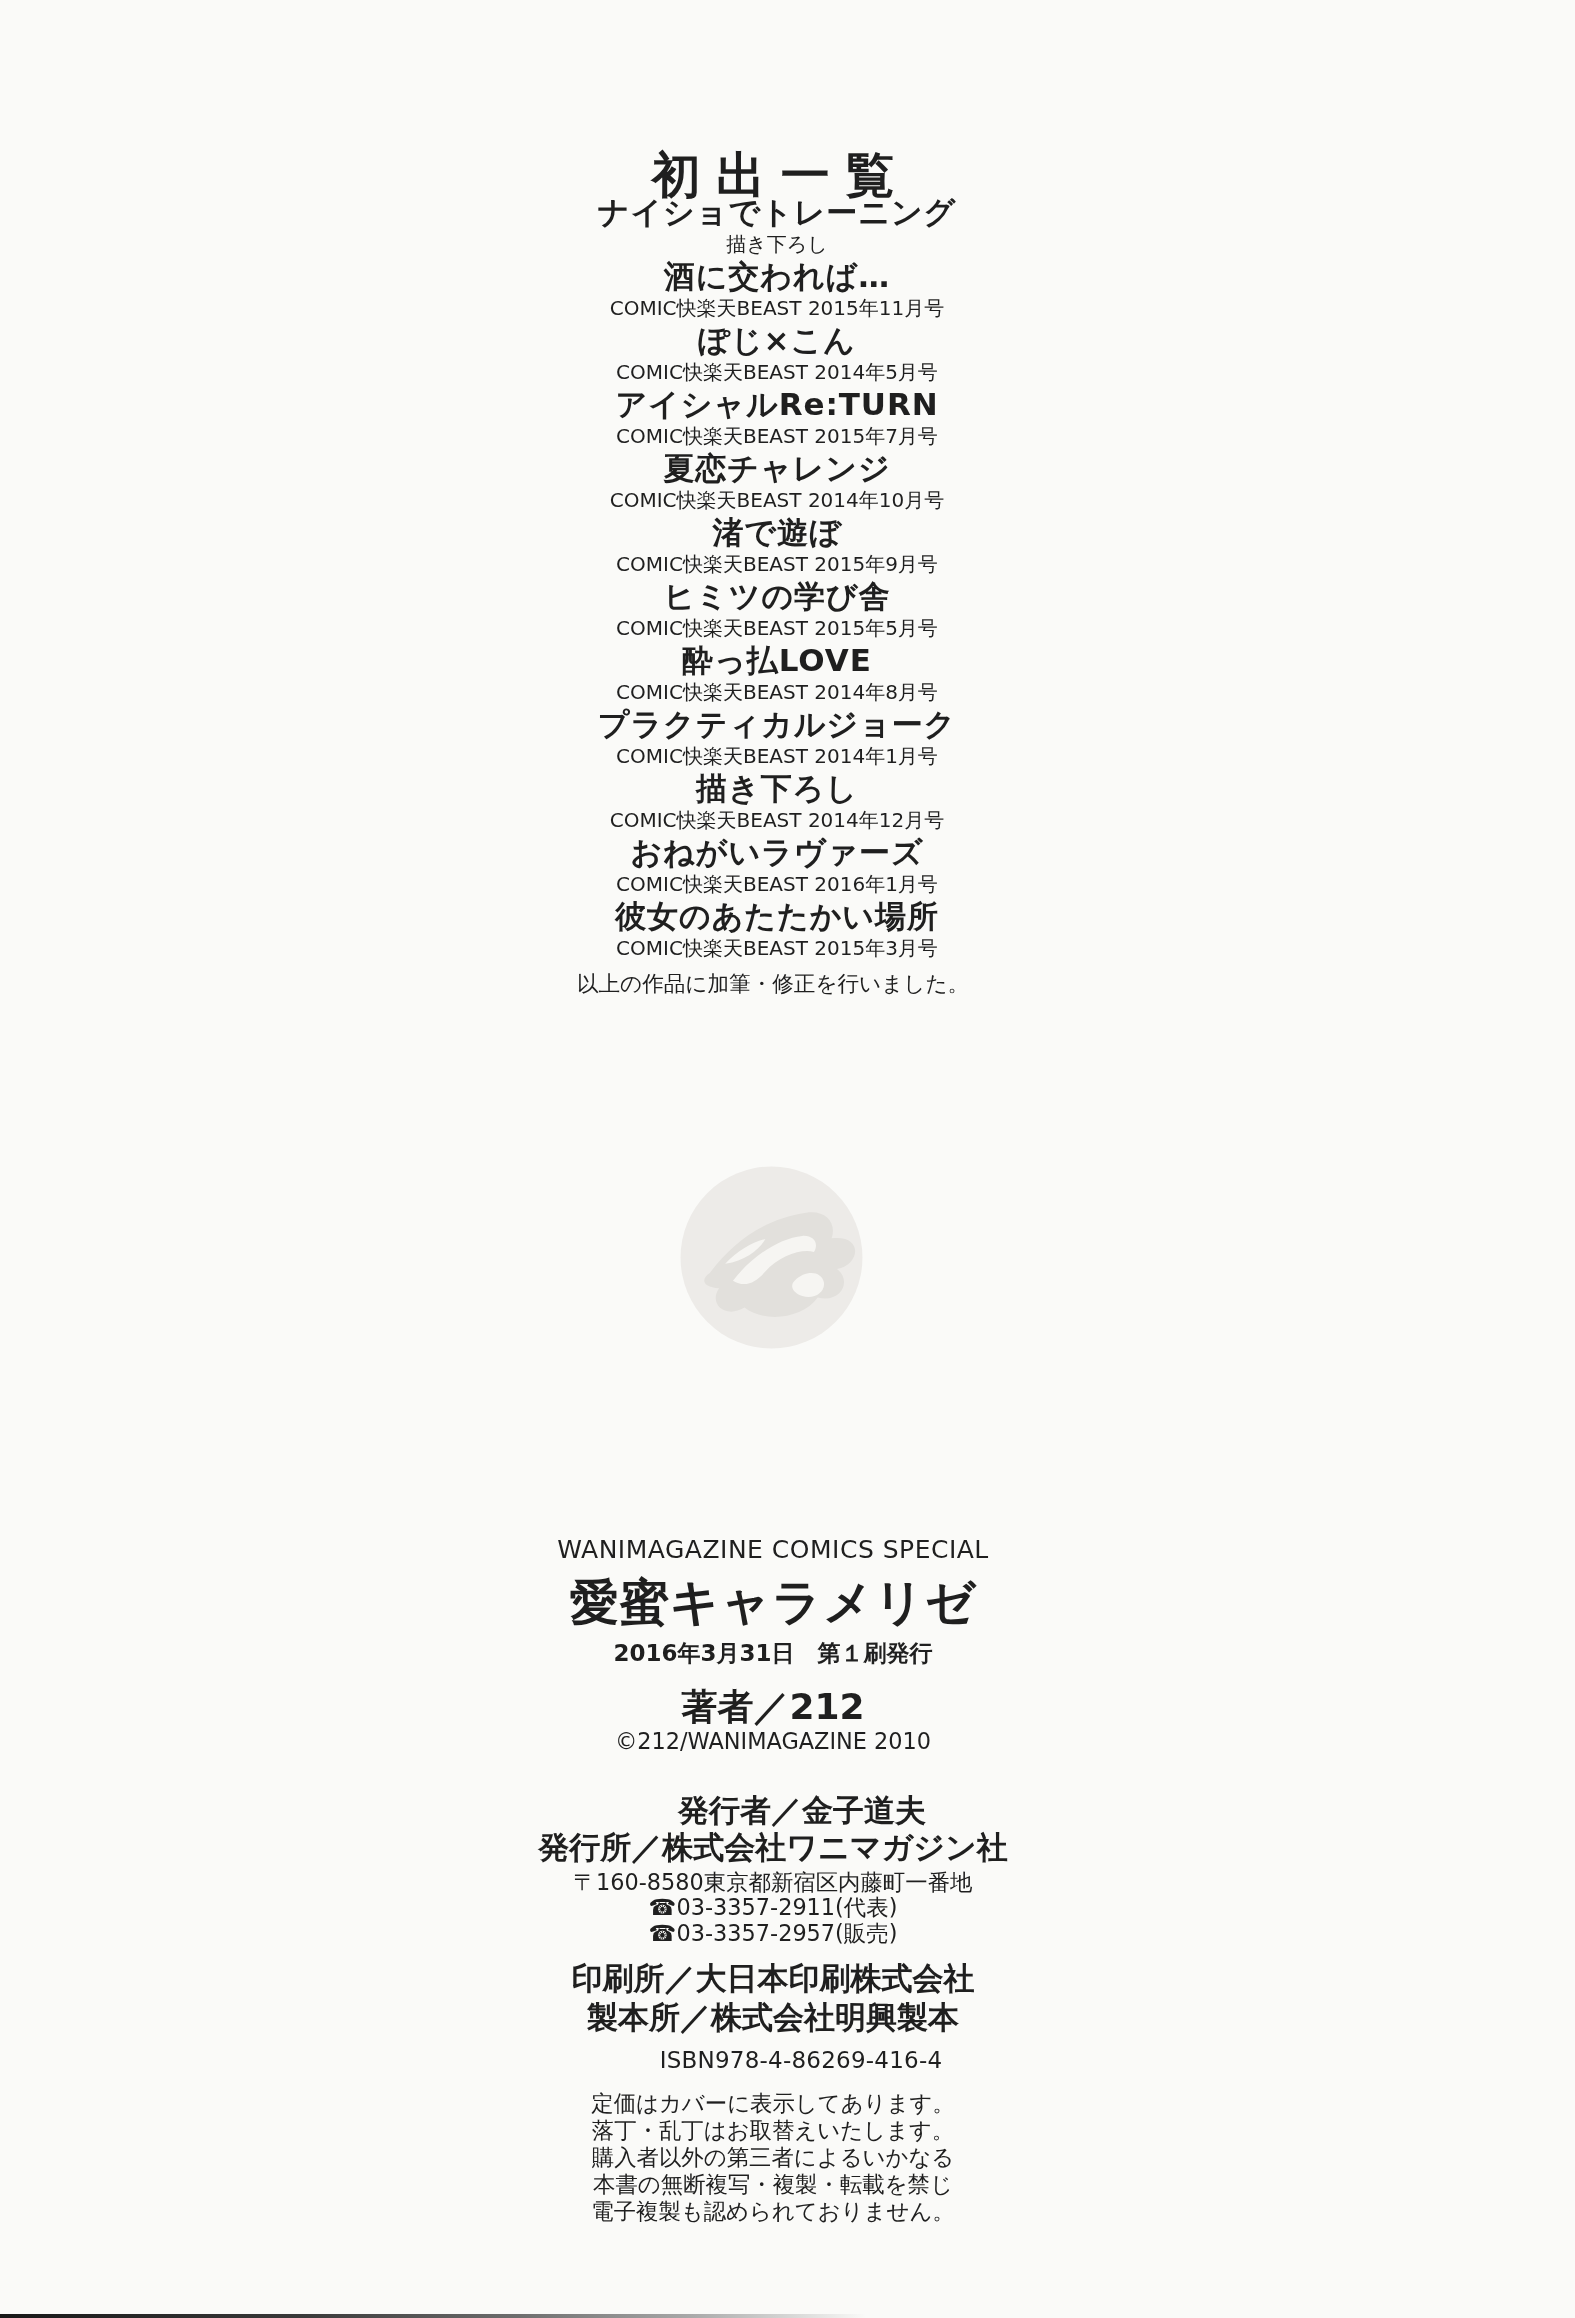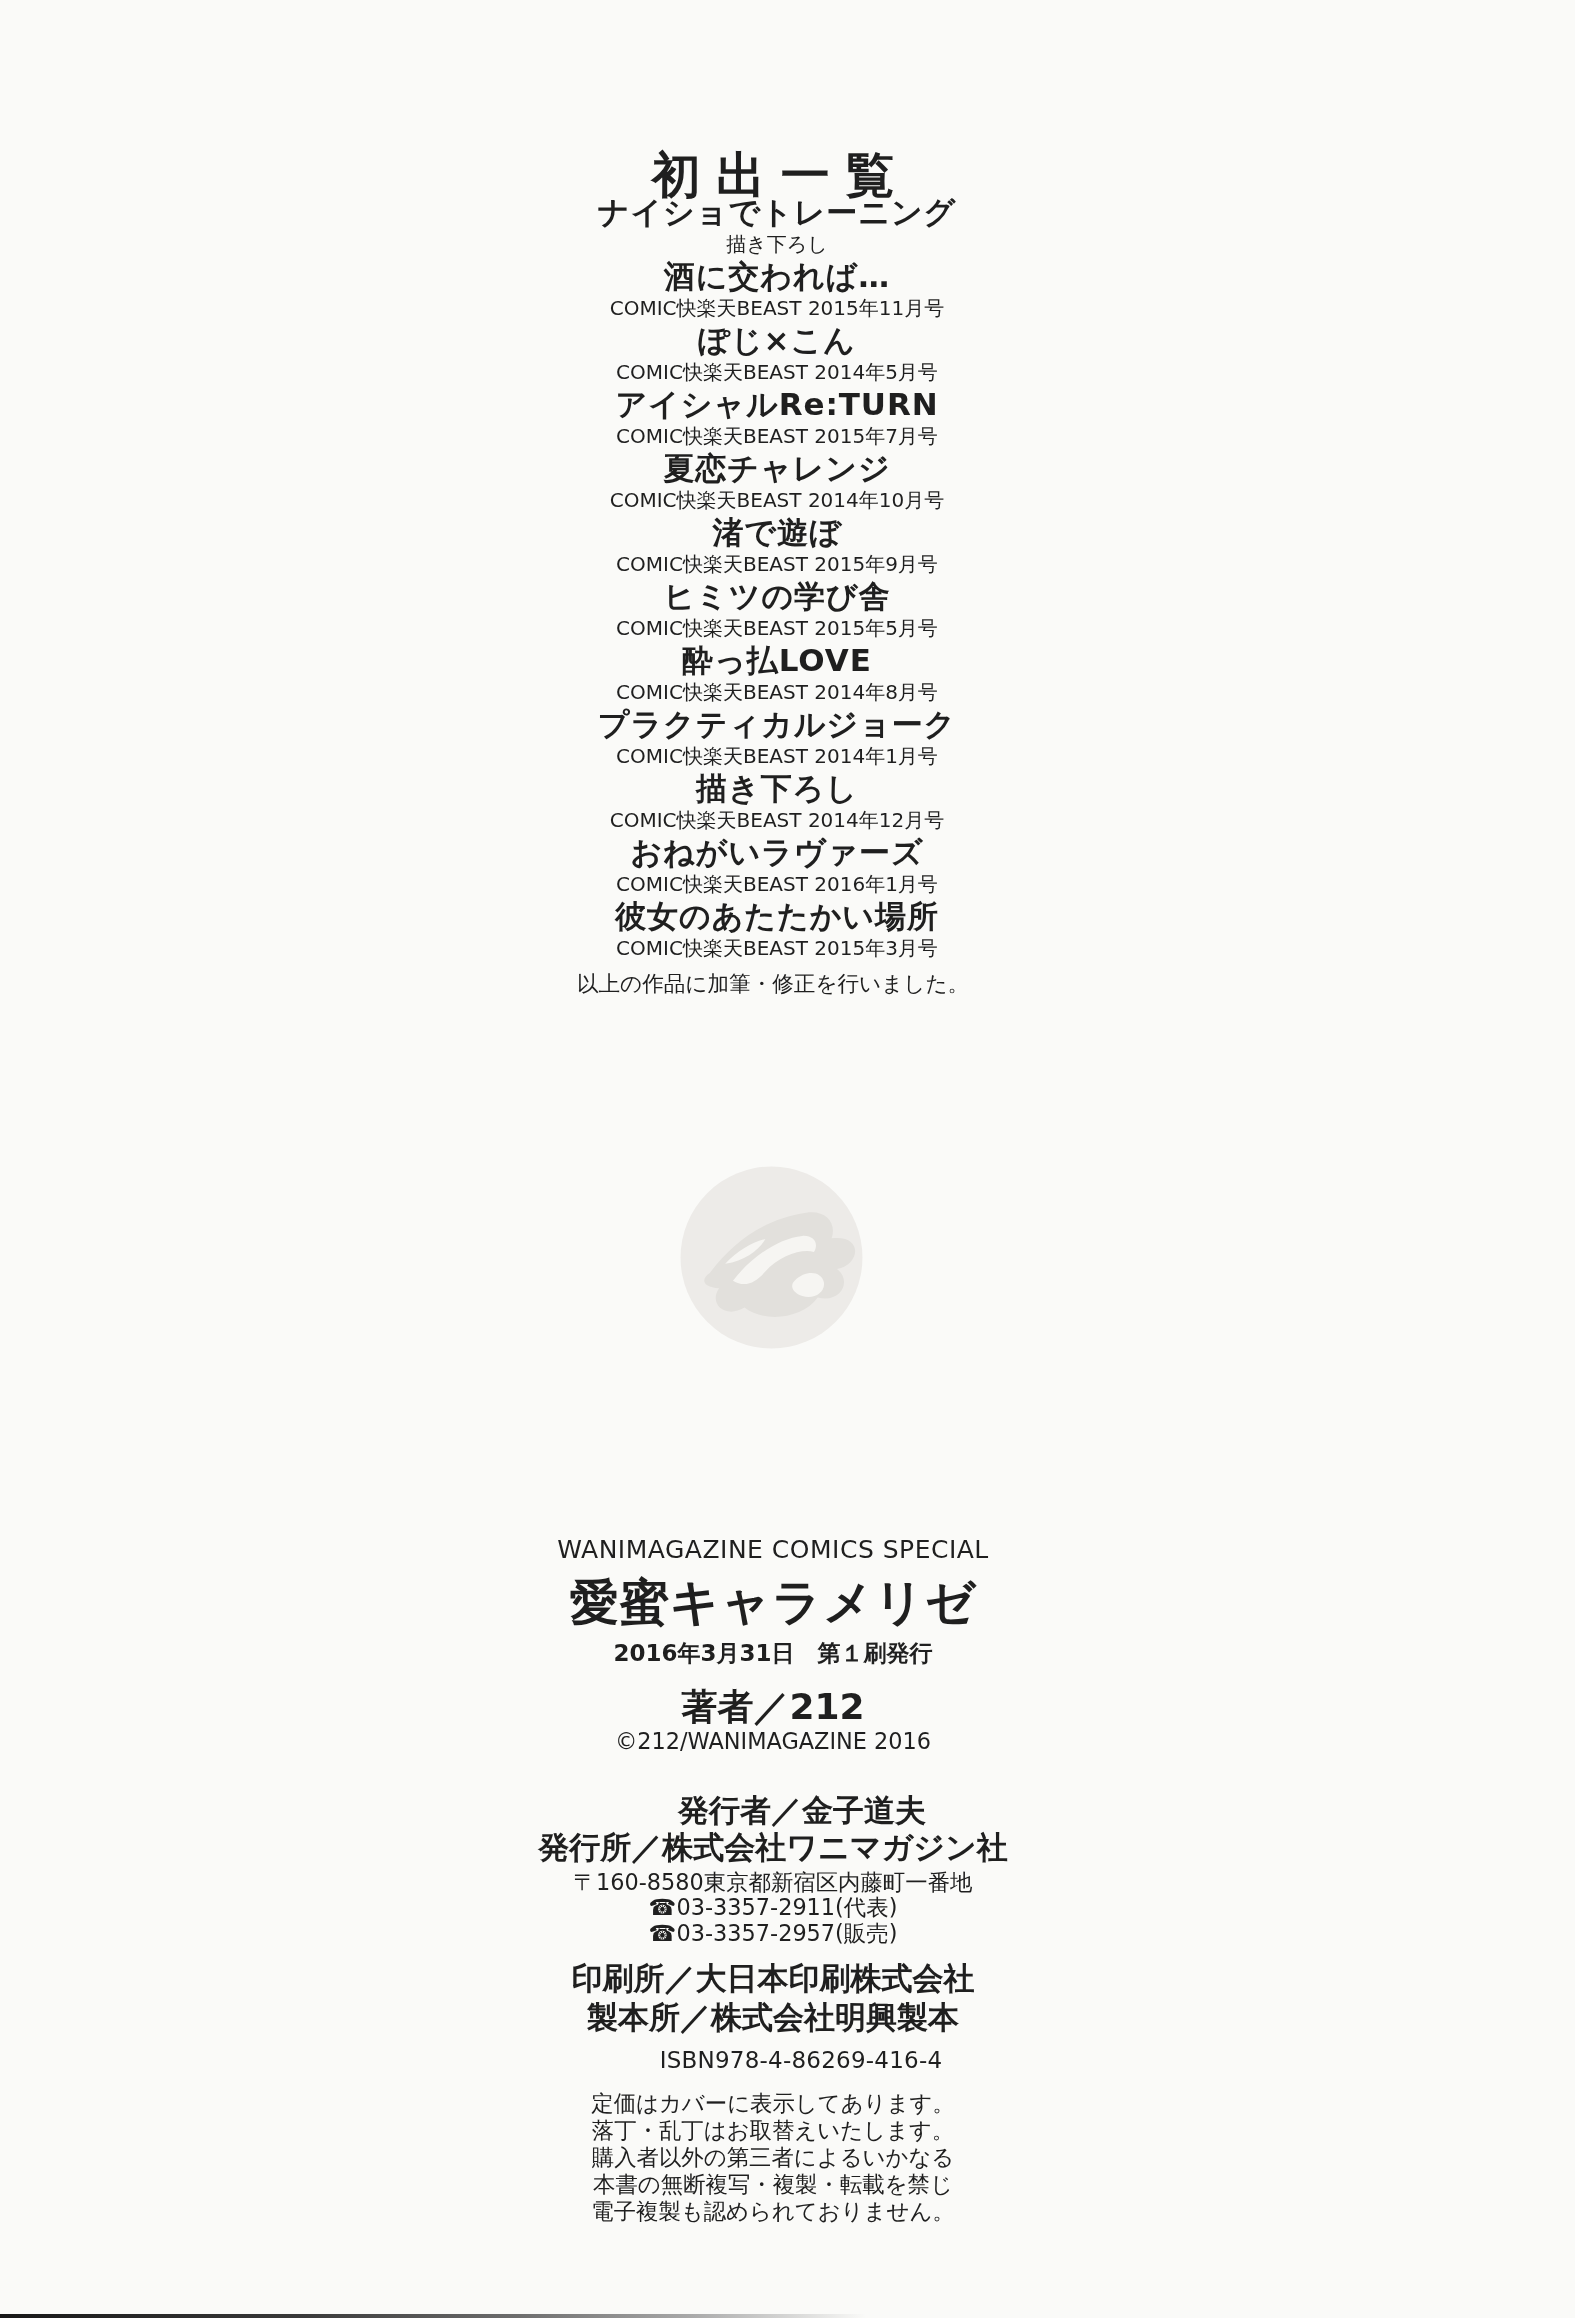"©212/WANIMAGAZINE 2016" div.line { text: 2016 -> 2010 }
